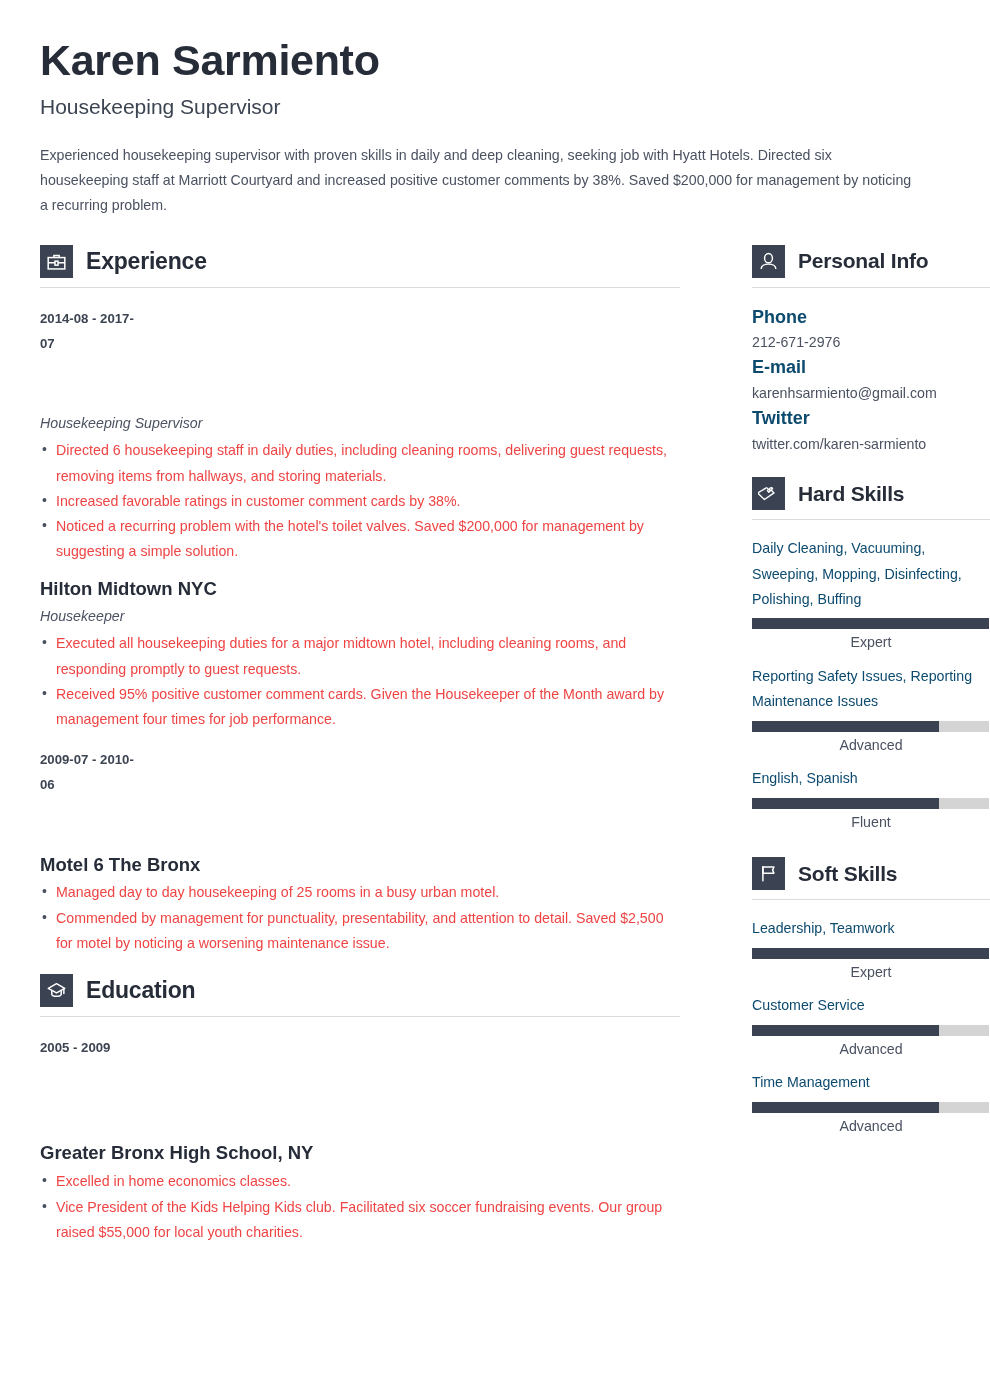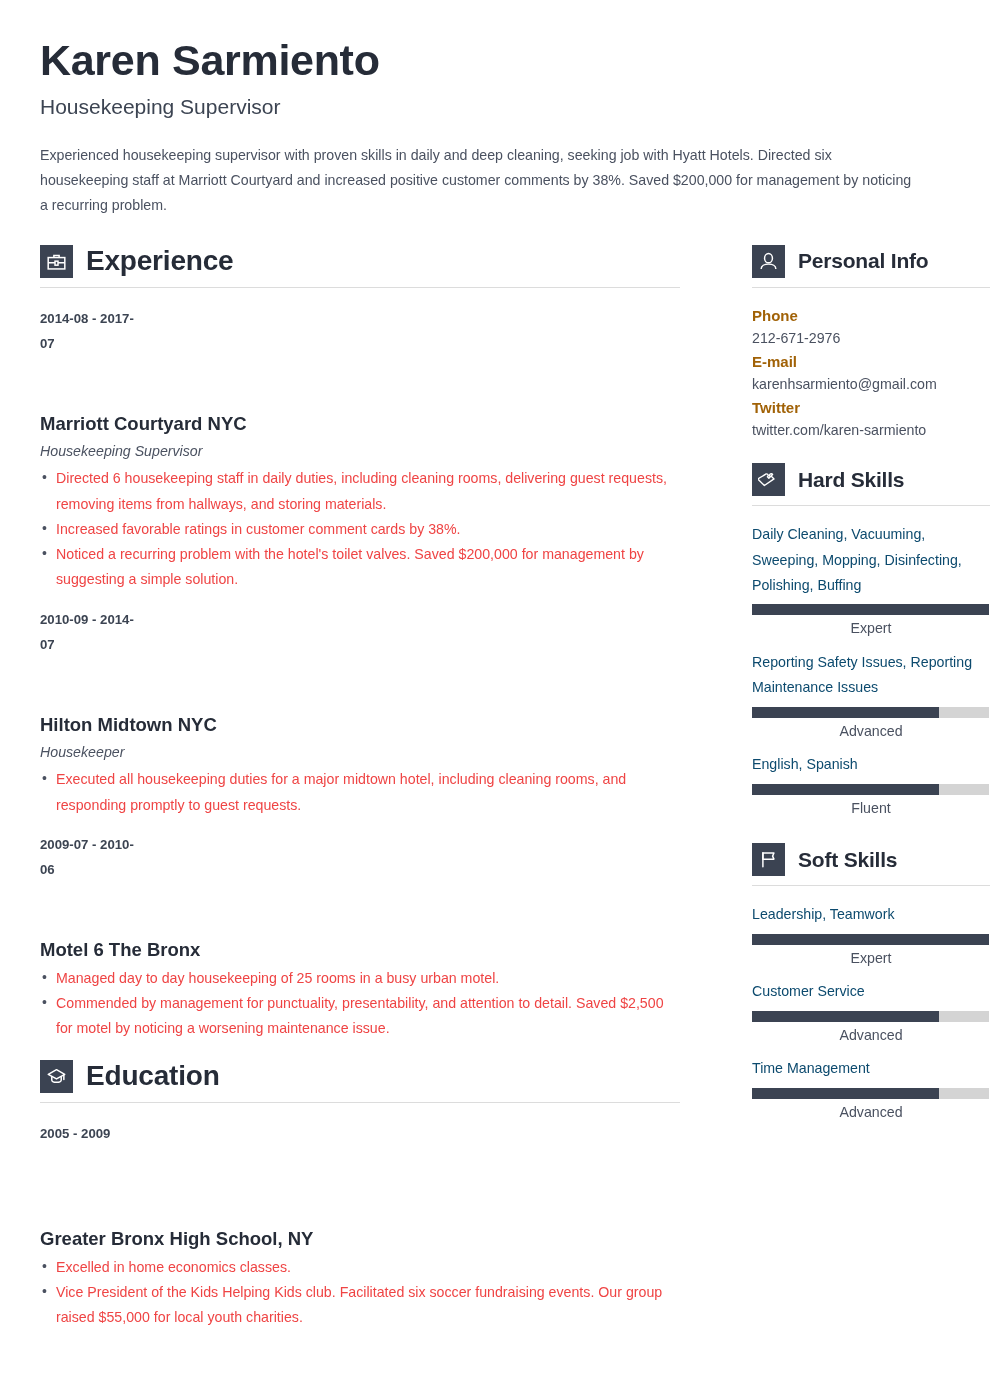"Experience" .sec-title { font-size: 28px -> 23px }
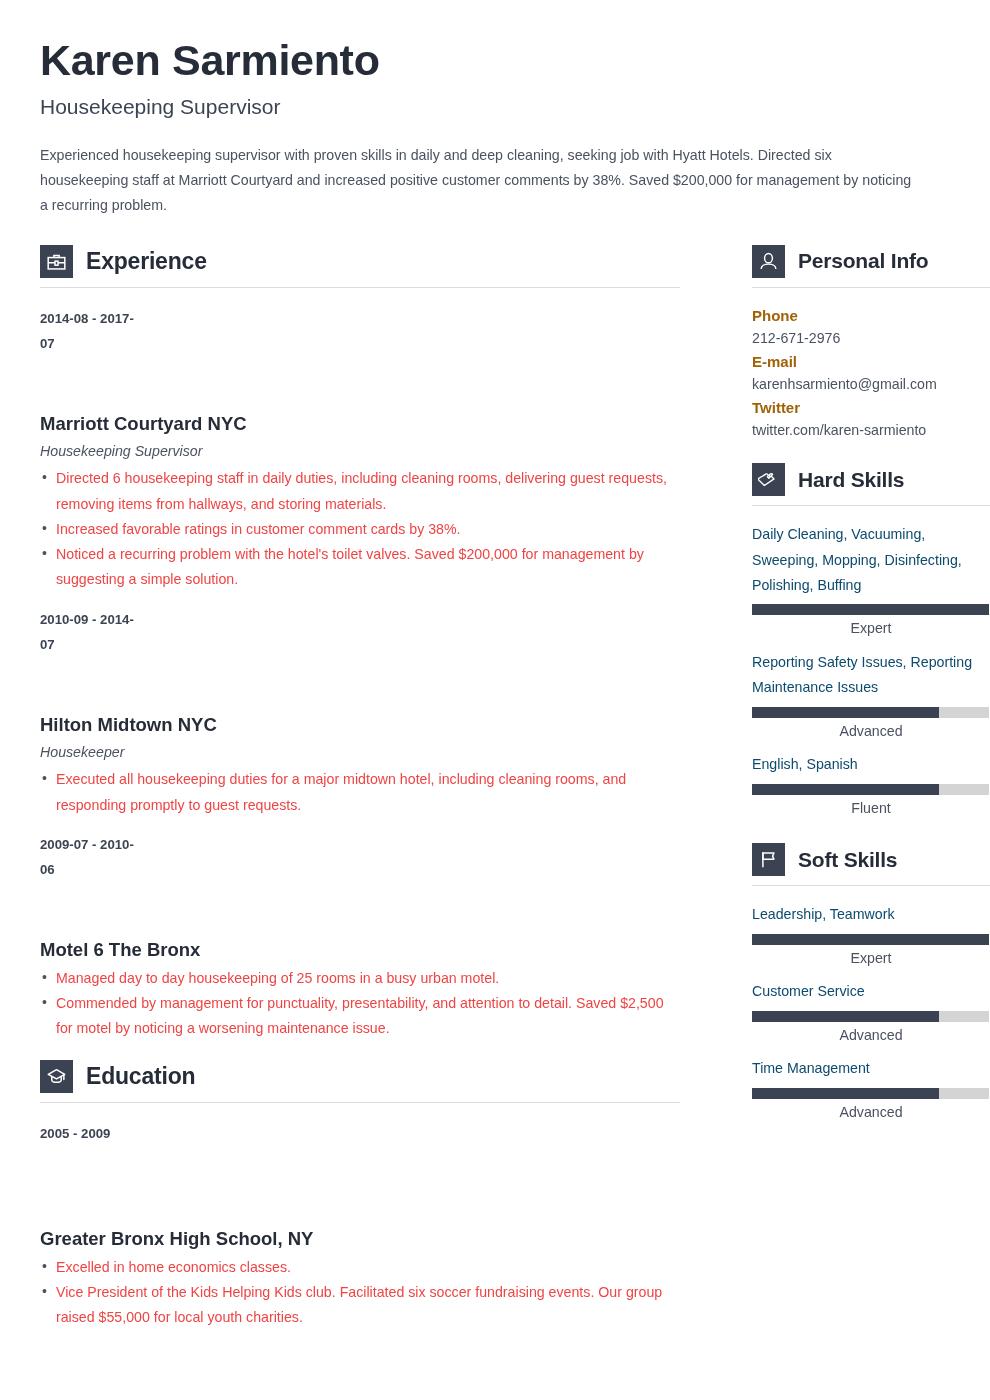"Phone" .info-label { color: #a16207 -> #0c4a6e; font-size: 15px -> 18px }
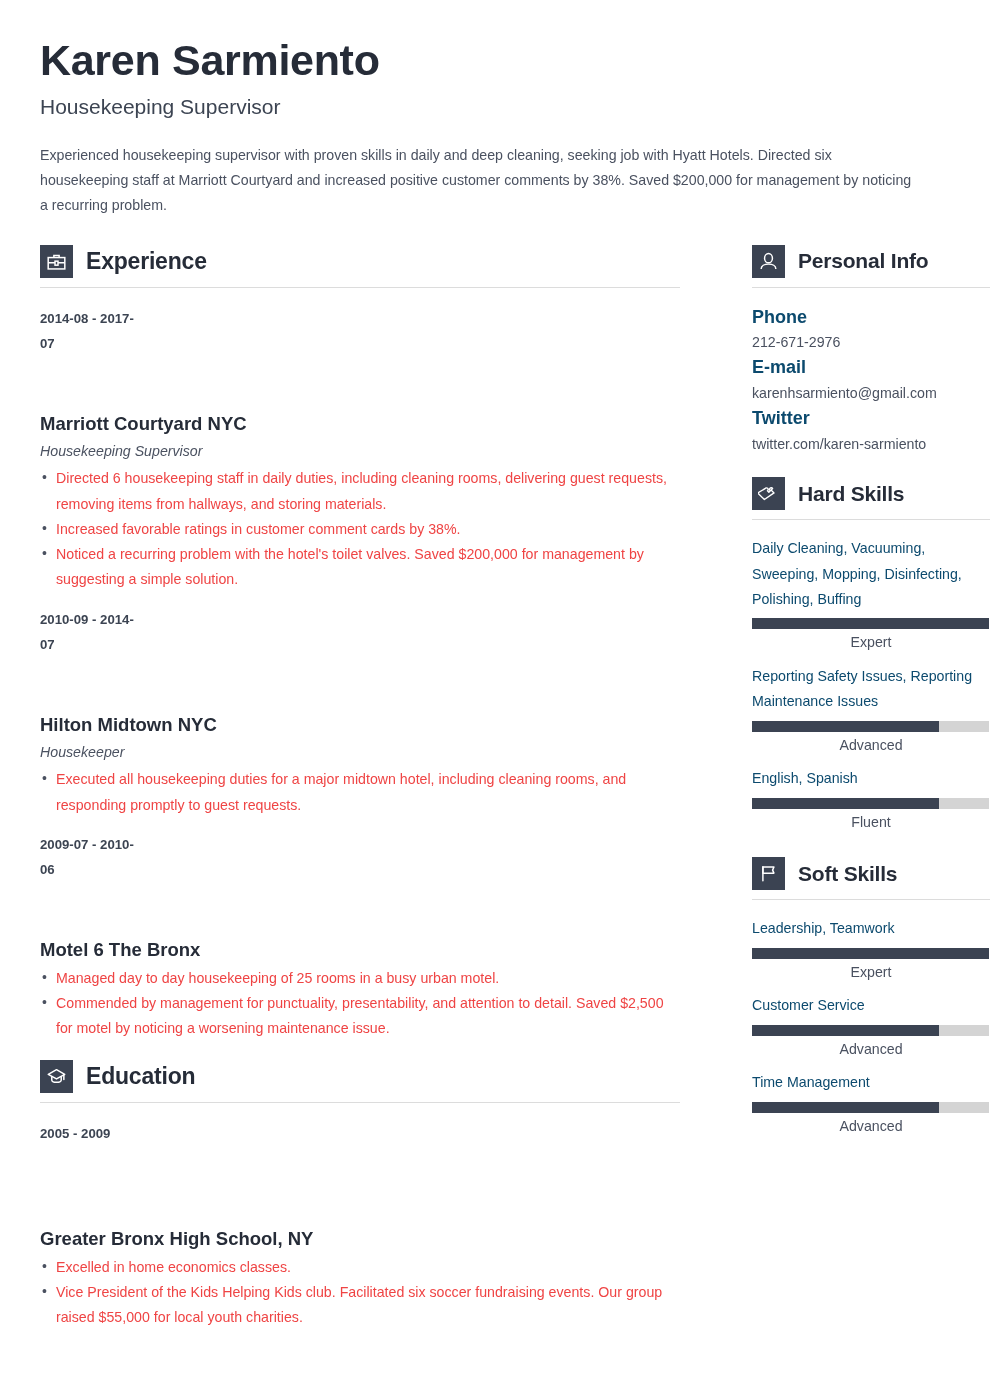"Marriott Courtyard NYC" div.entry-org { html: <div>Marriott Courtyard NYC</div> -> none }
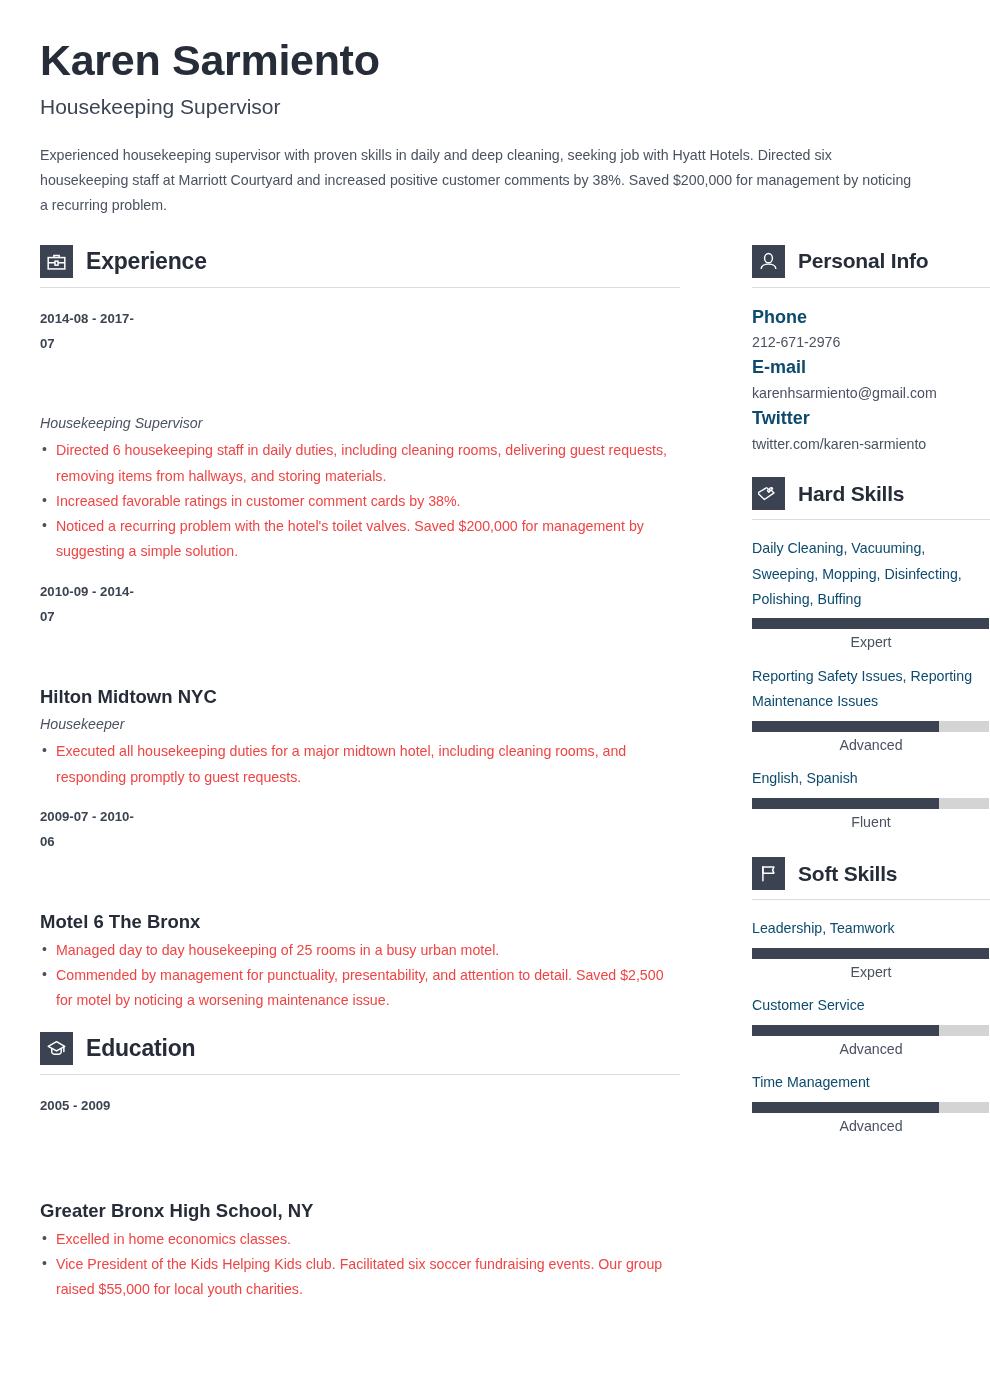"2010-09 - 2014-07" div.entry-dates { html: <div>2010-09 - 2014-07</div> -> none }
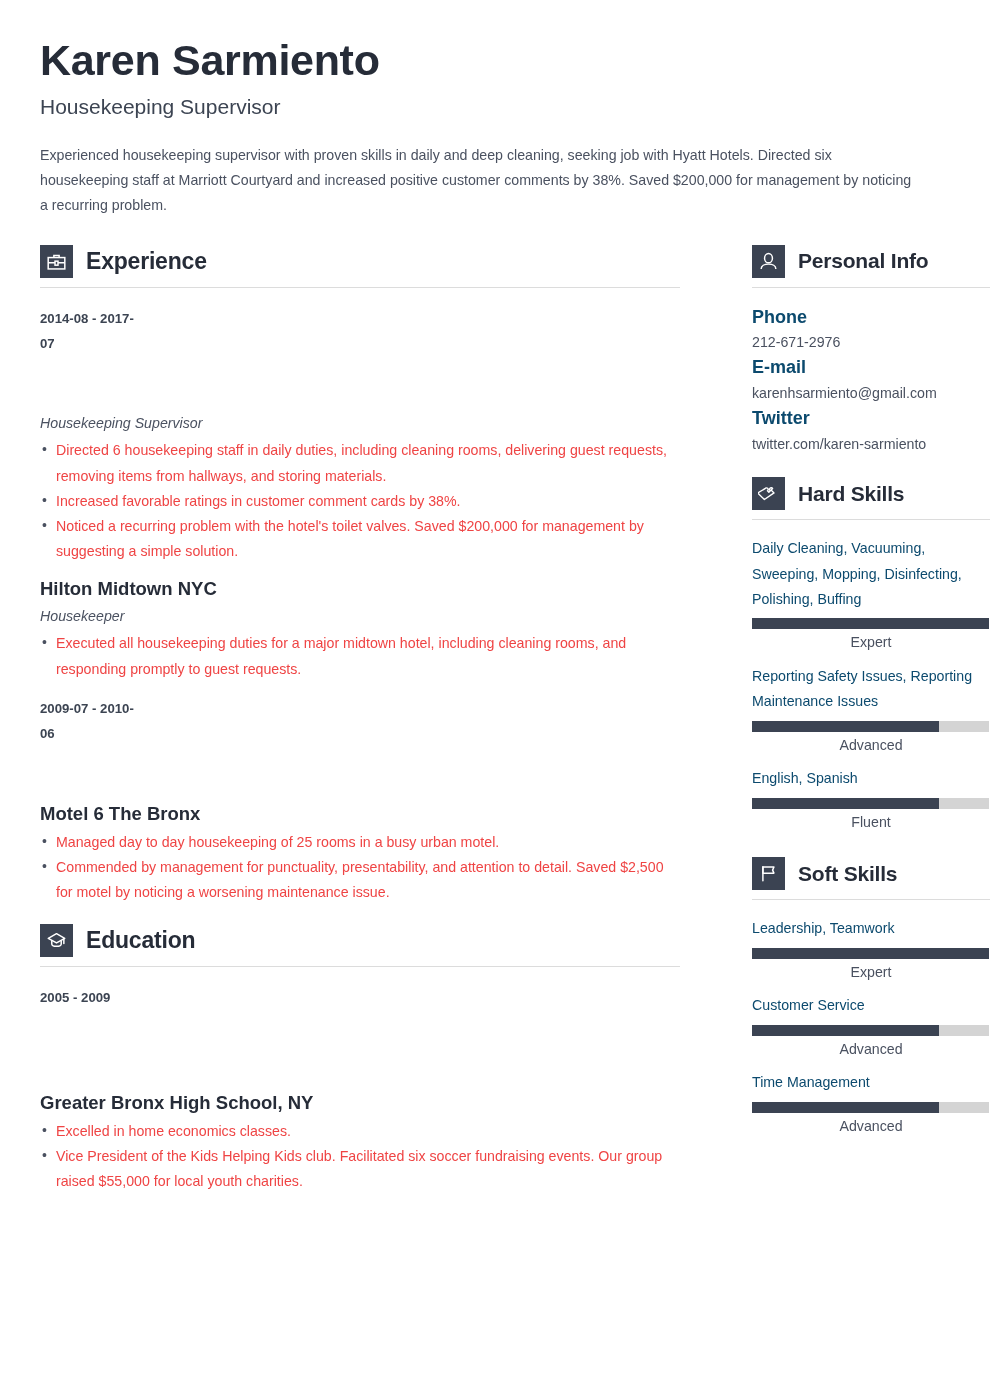"Received 95% positive customer comment" li { html: none -> <li>Received 95% positive customer comment cards. Given the Housekeeper of the Month award by management four times for job performance.</li> }
